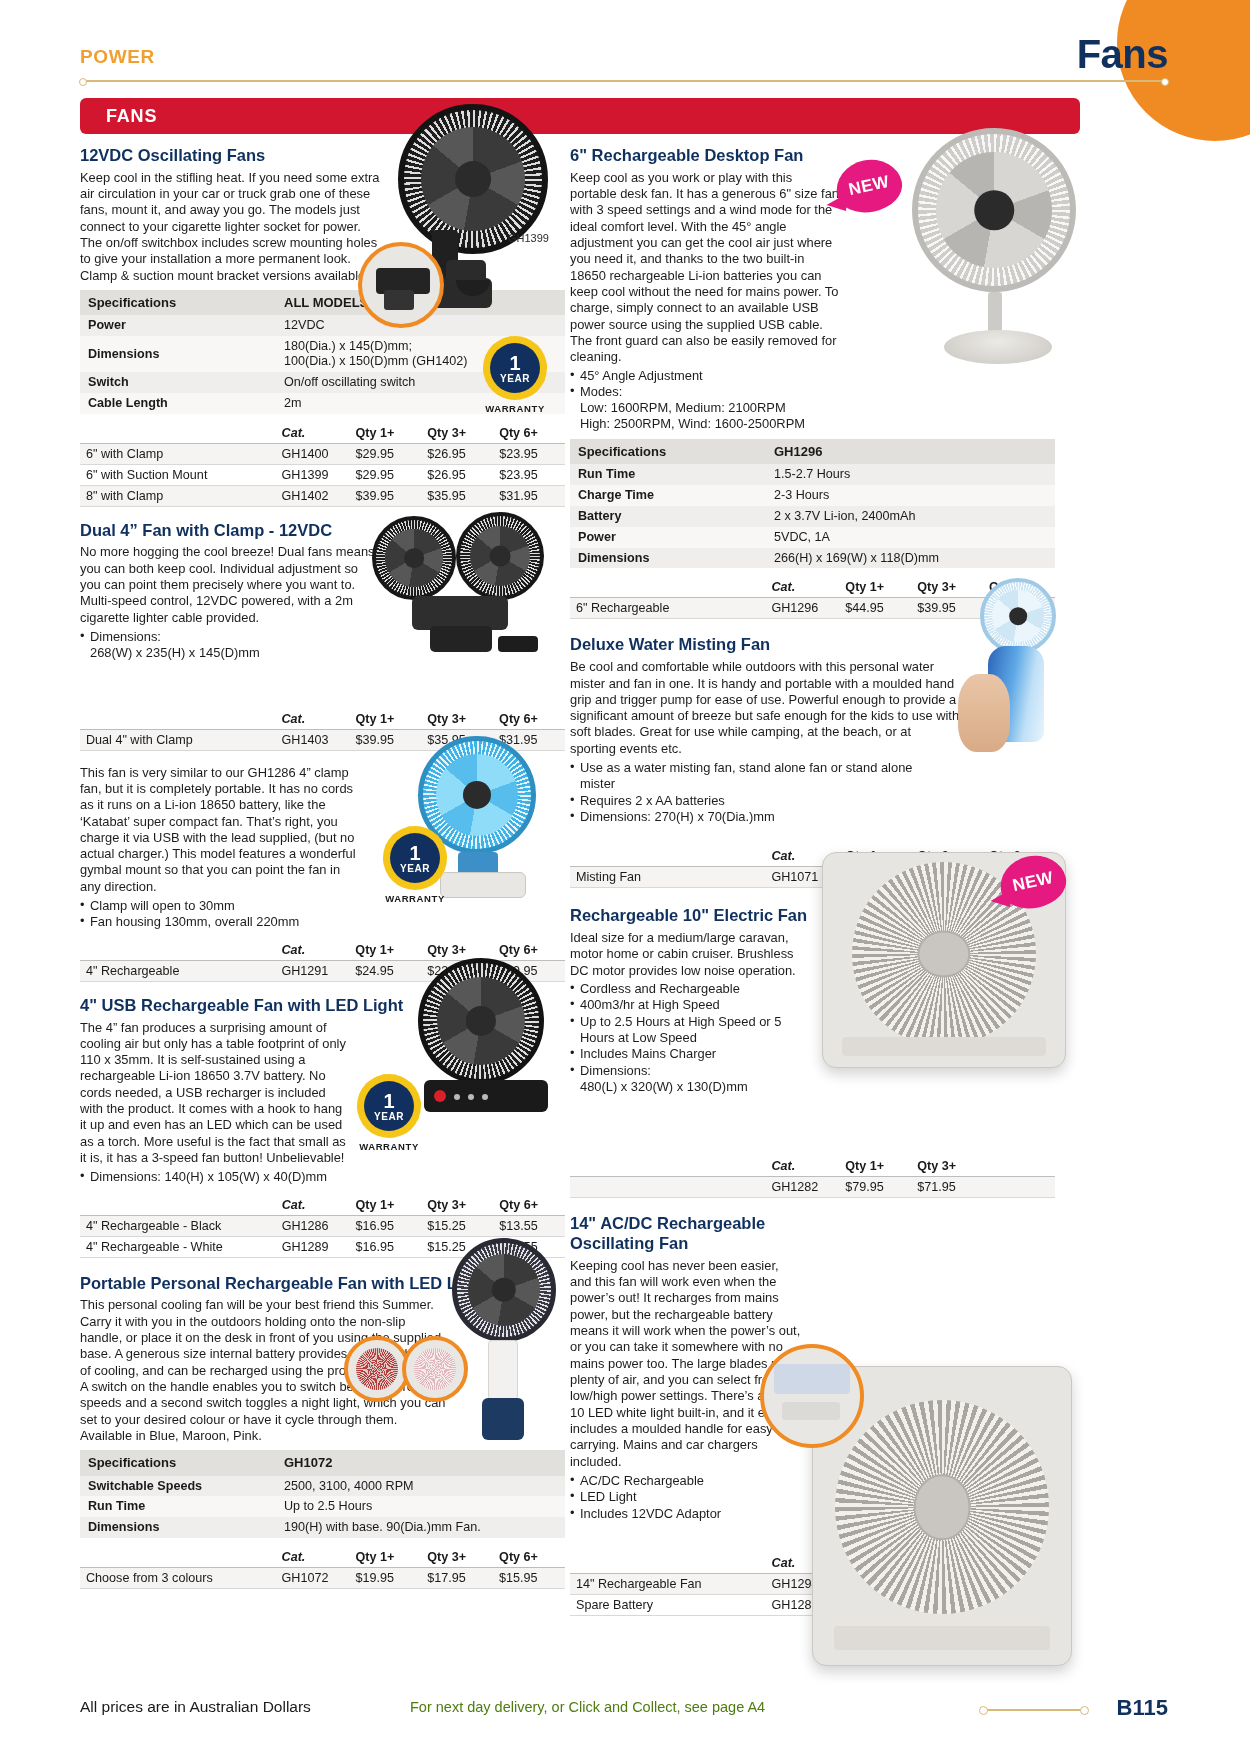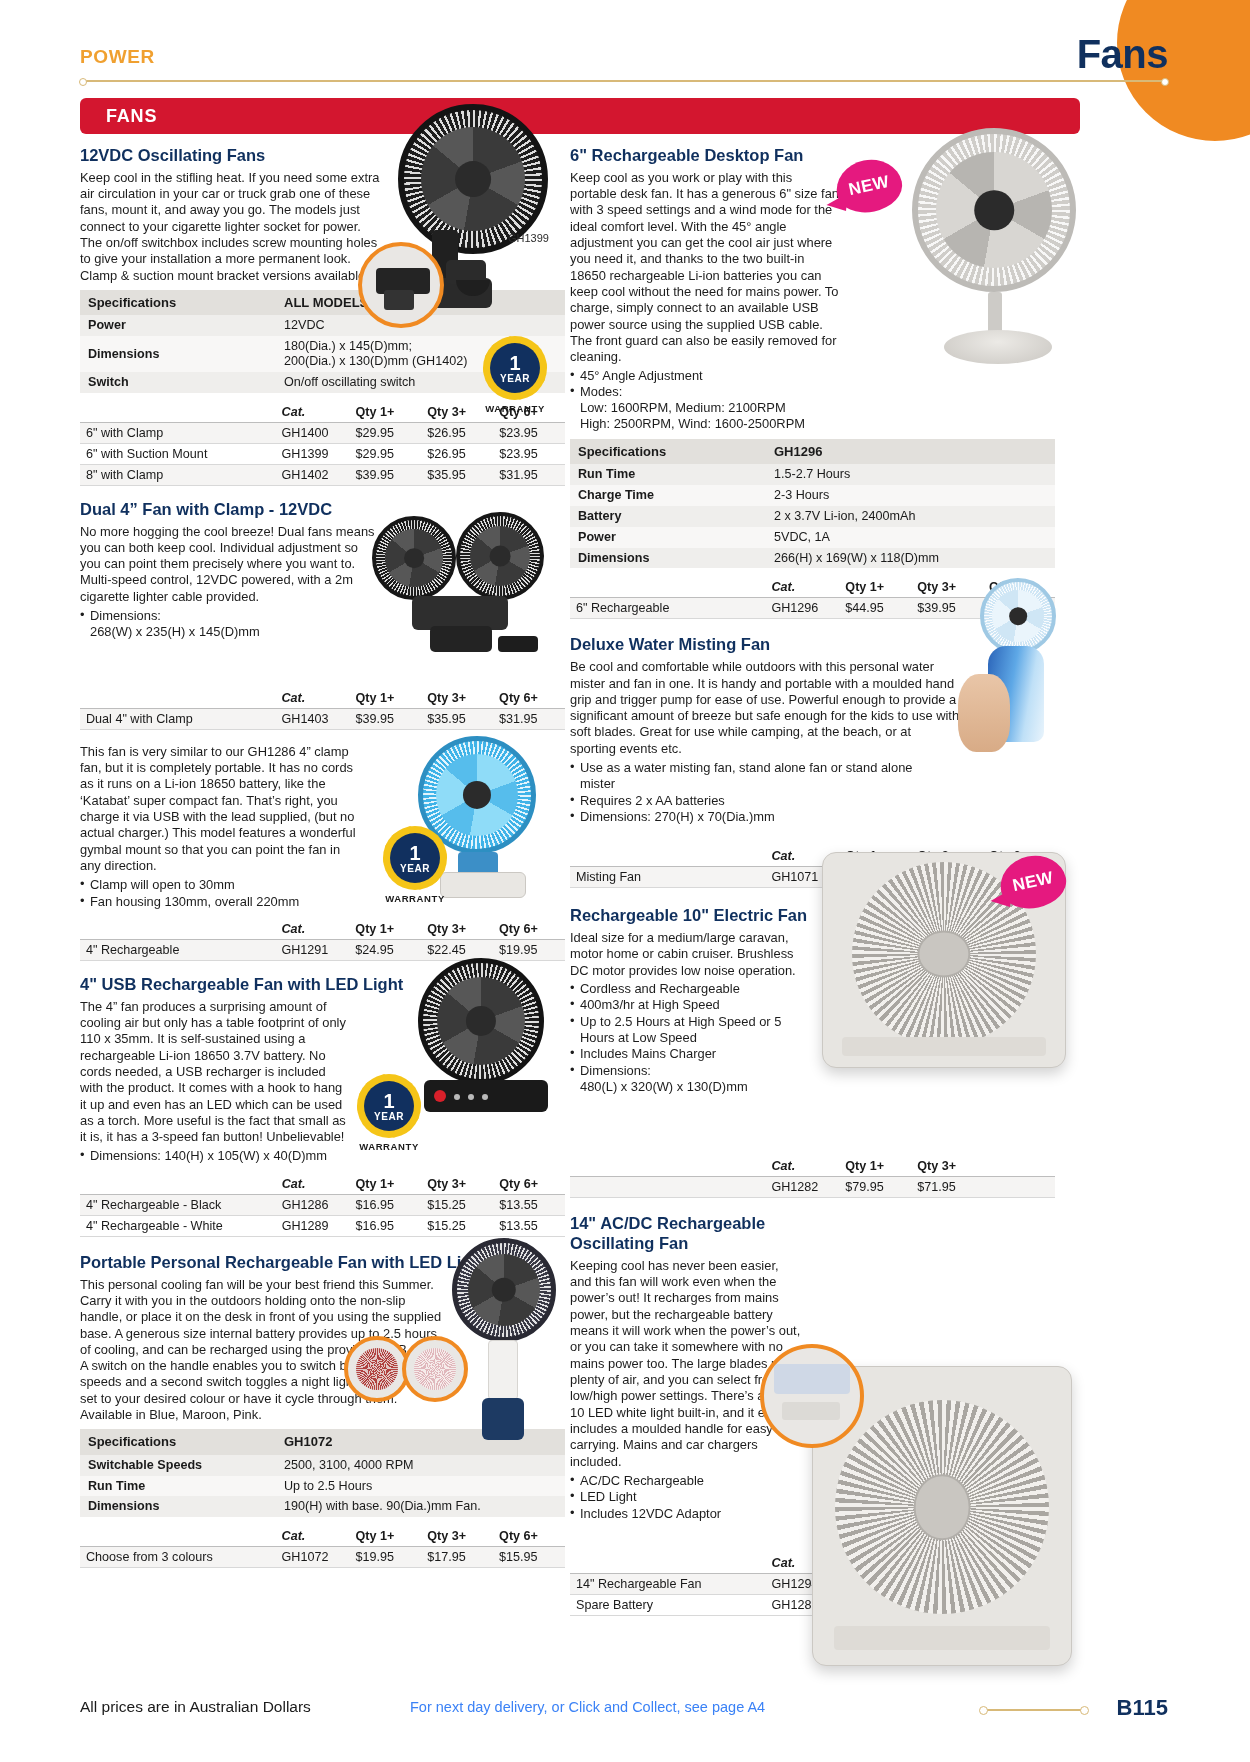"180(Dia.) x 145(D)mm;" td { text: 200(Dia.) x 130 -> 100(Dia.) x 150 }
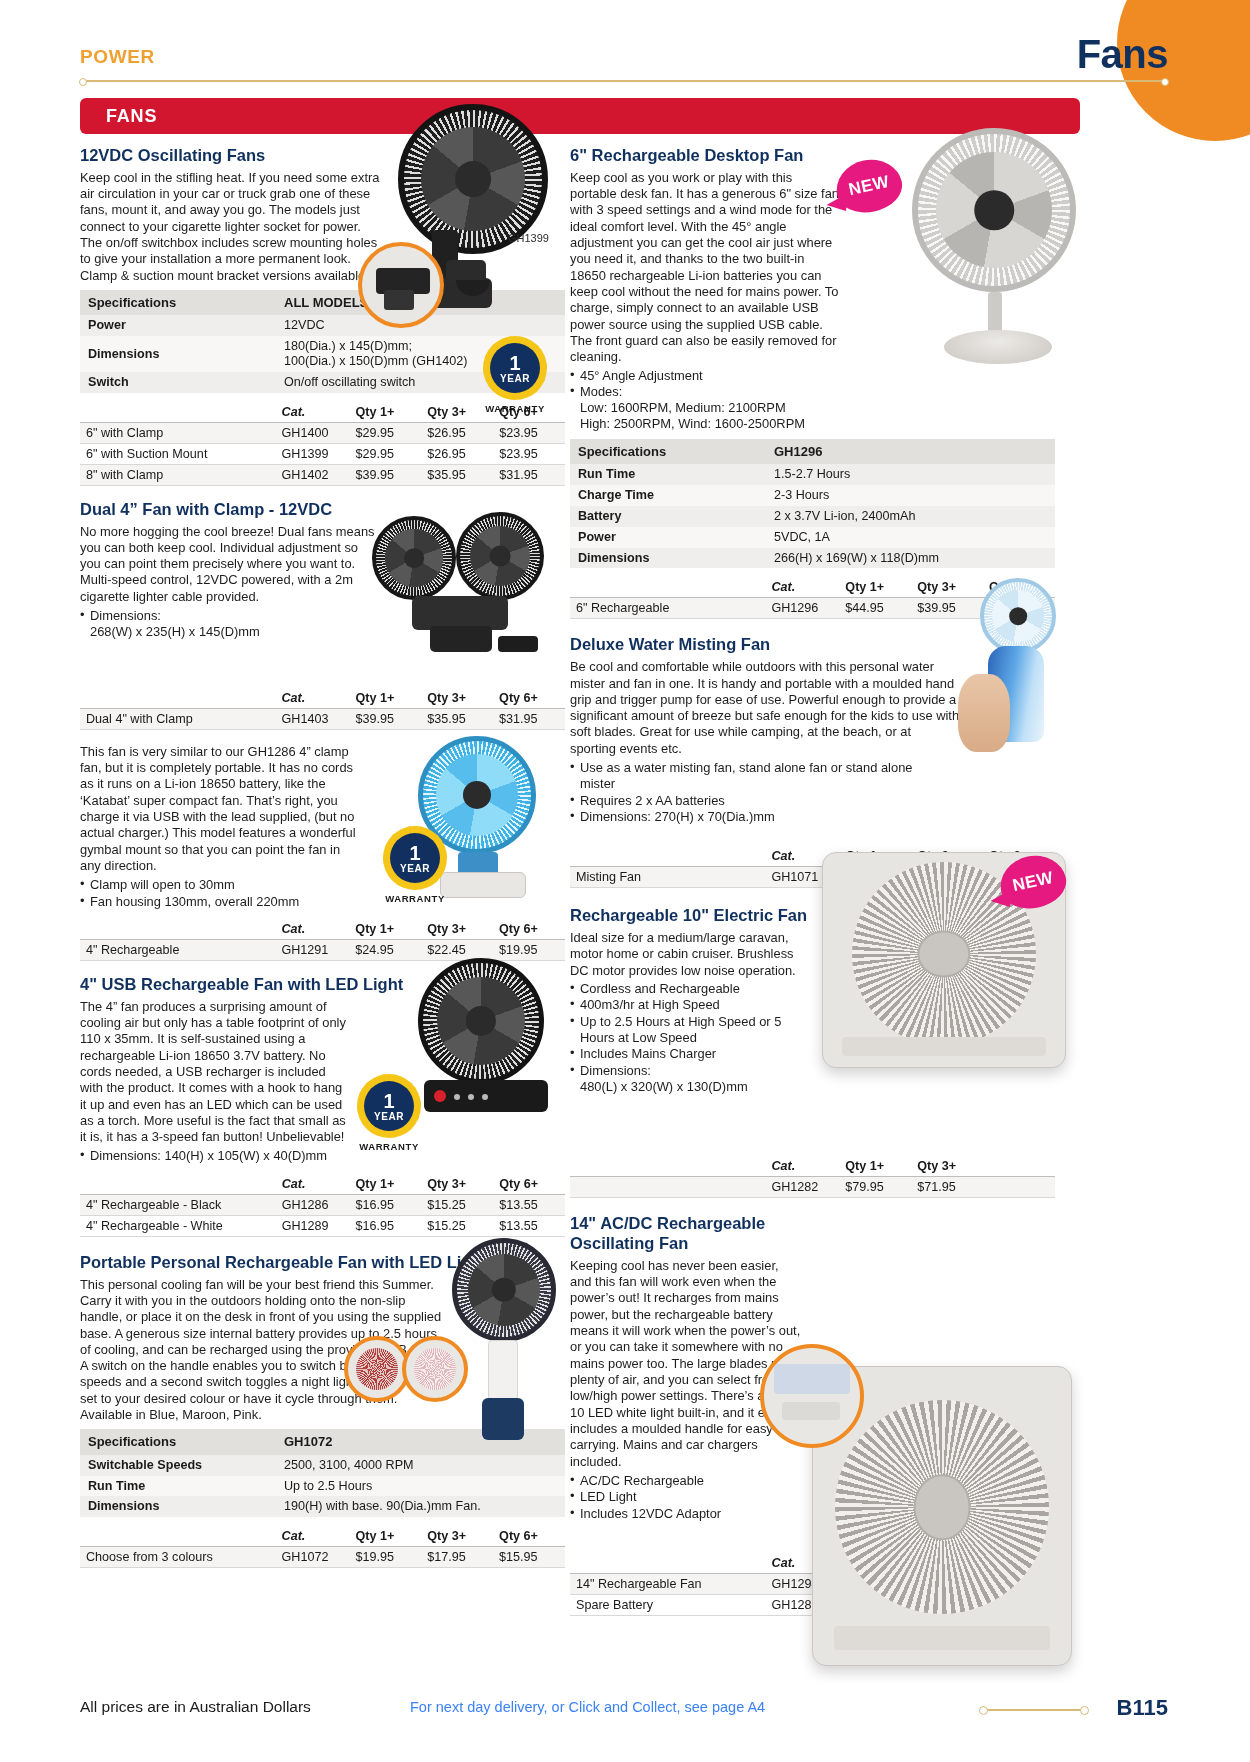"Cable Length" tr { html: none -> <tr> <td>Cable Length</td> <td>2m</td> </tr> }
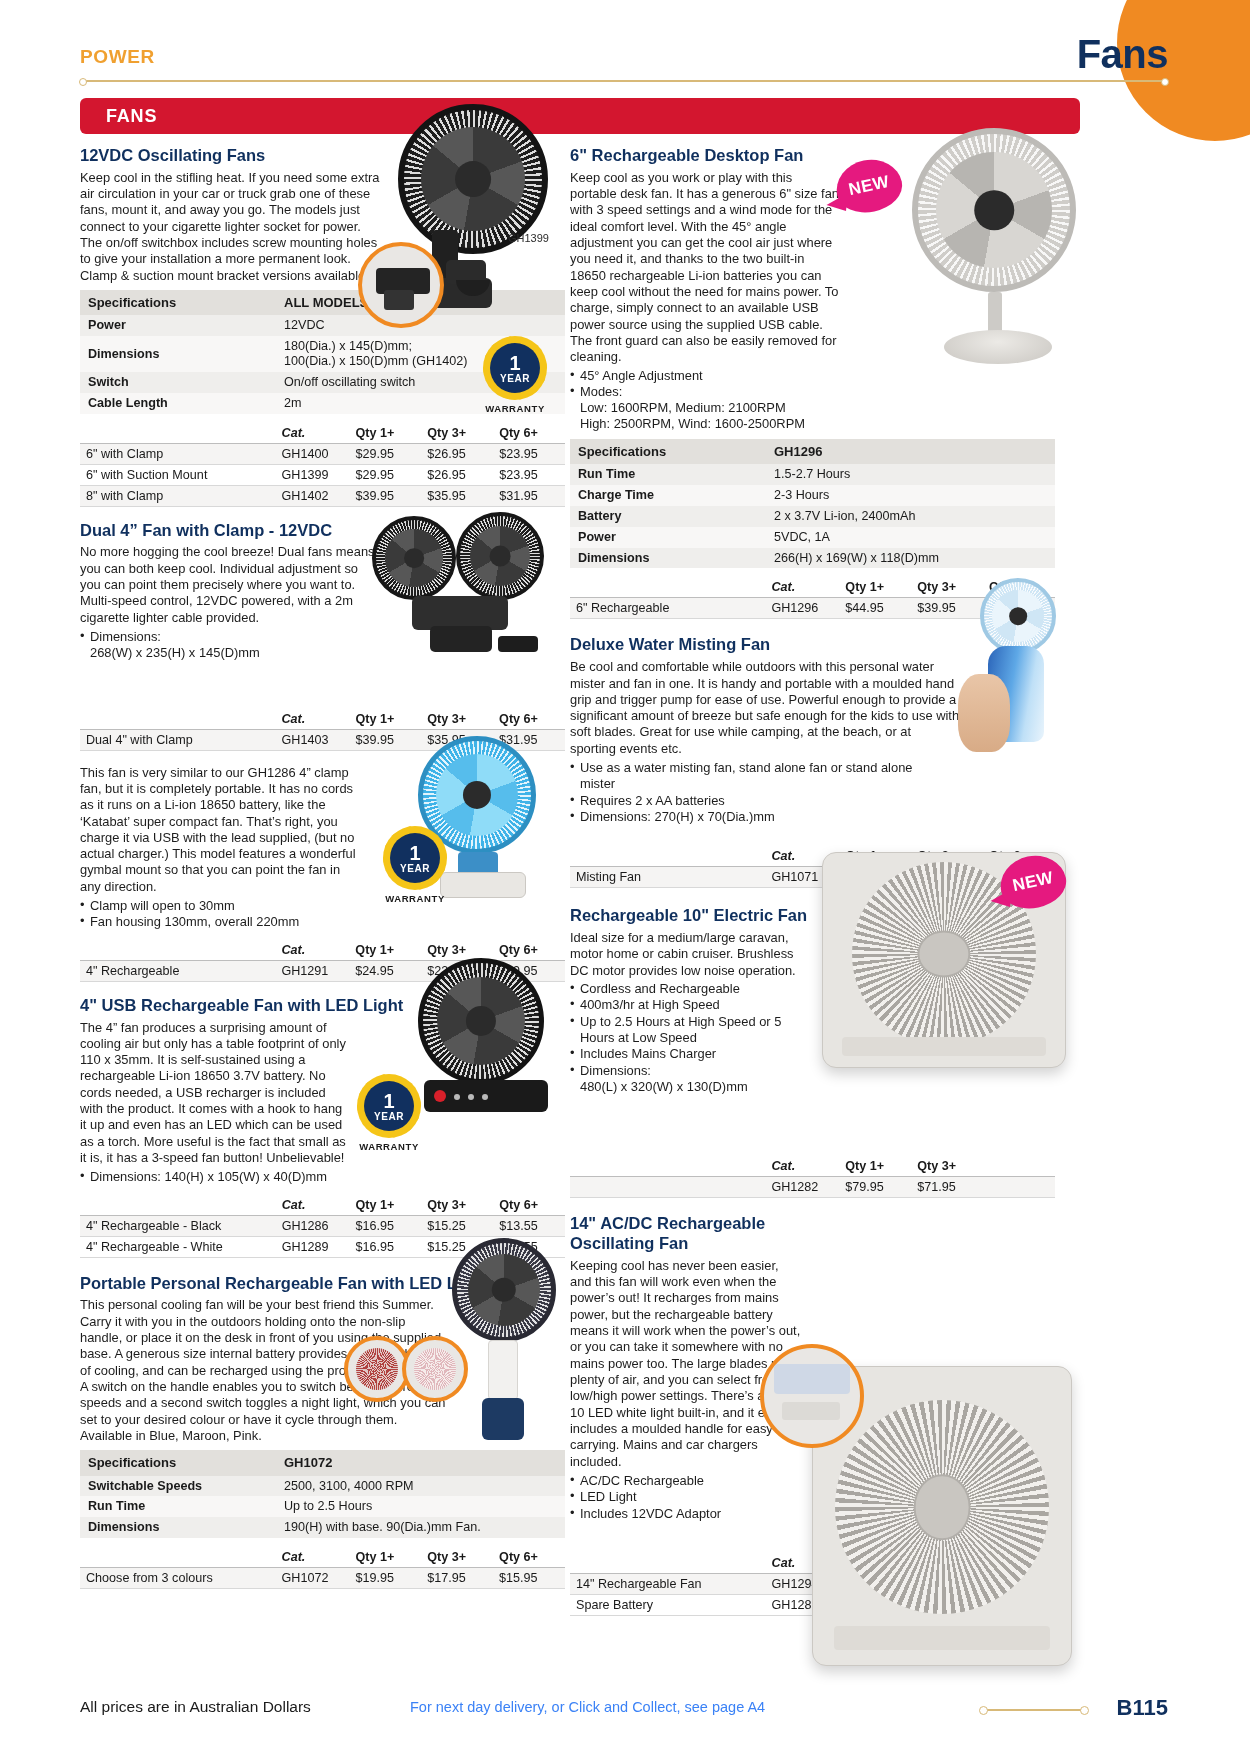"For next day delivery, or" .footer .f-mid { color: #3b82f6 -> #4d7c0f }
